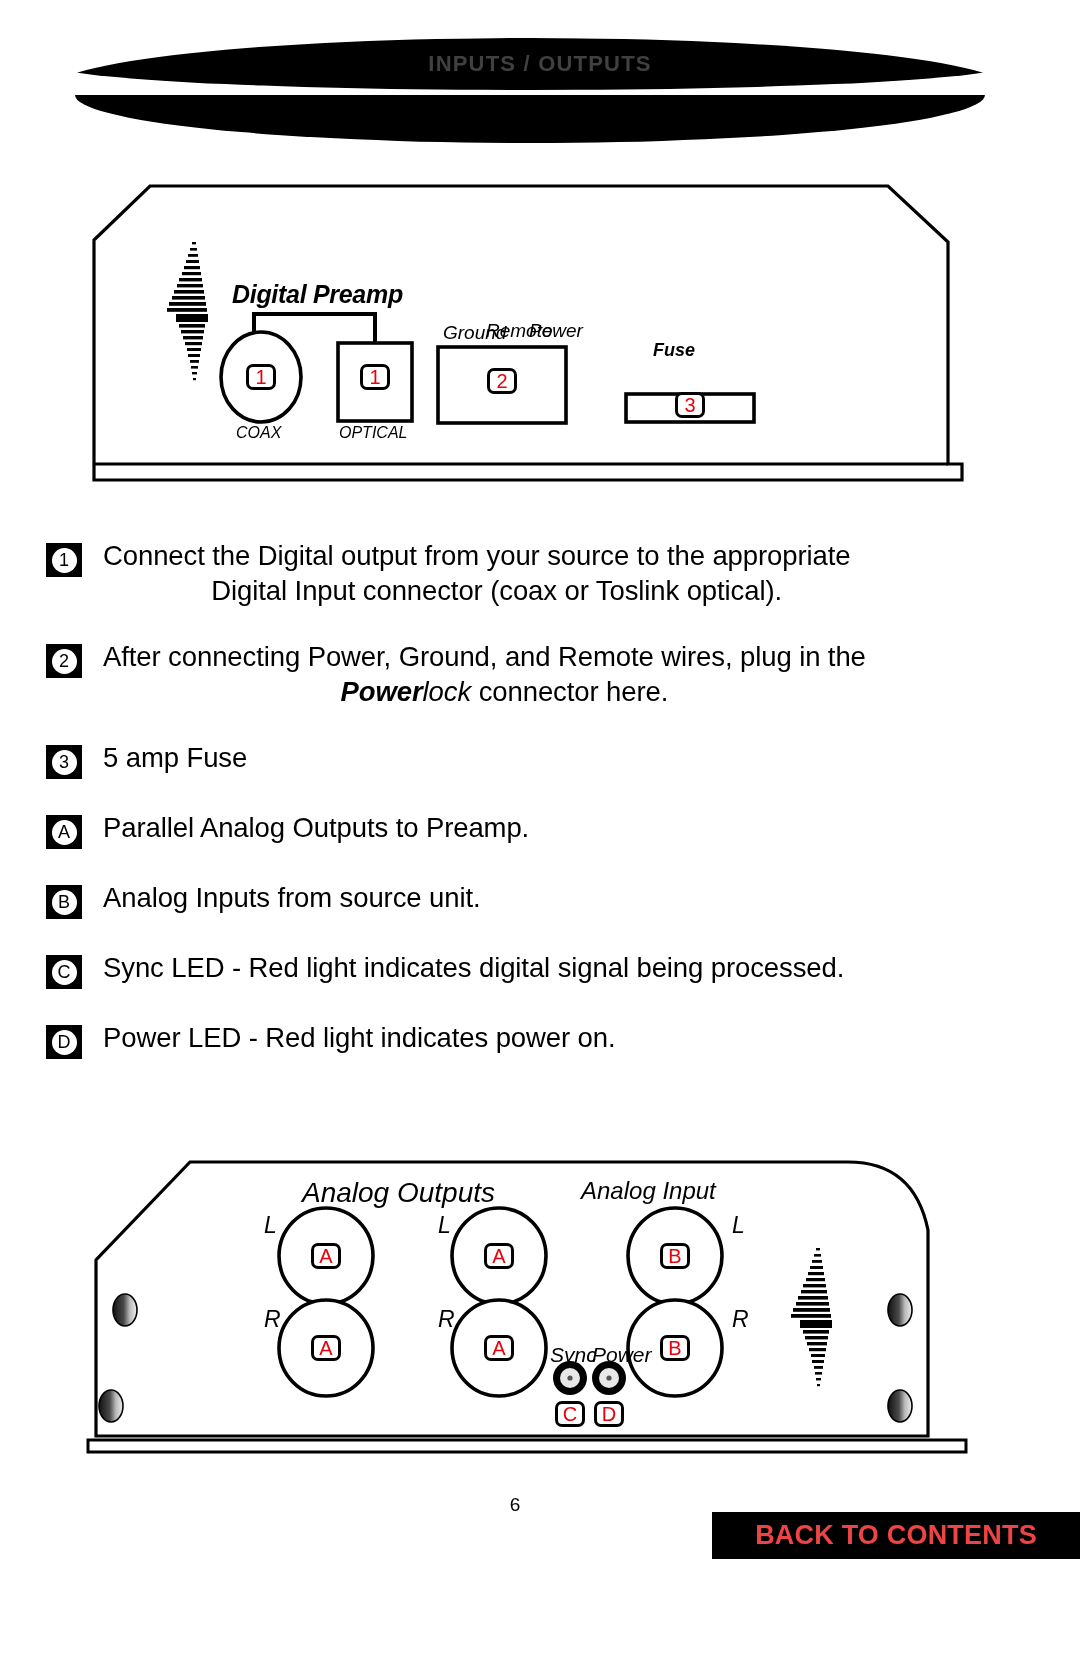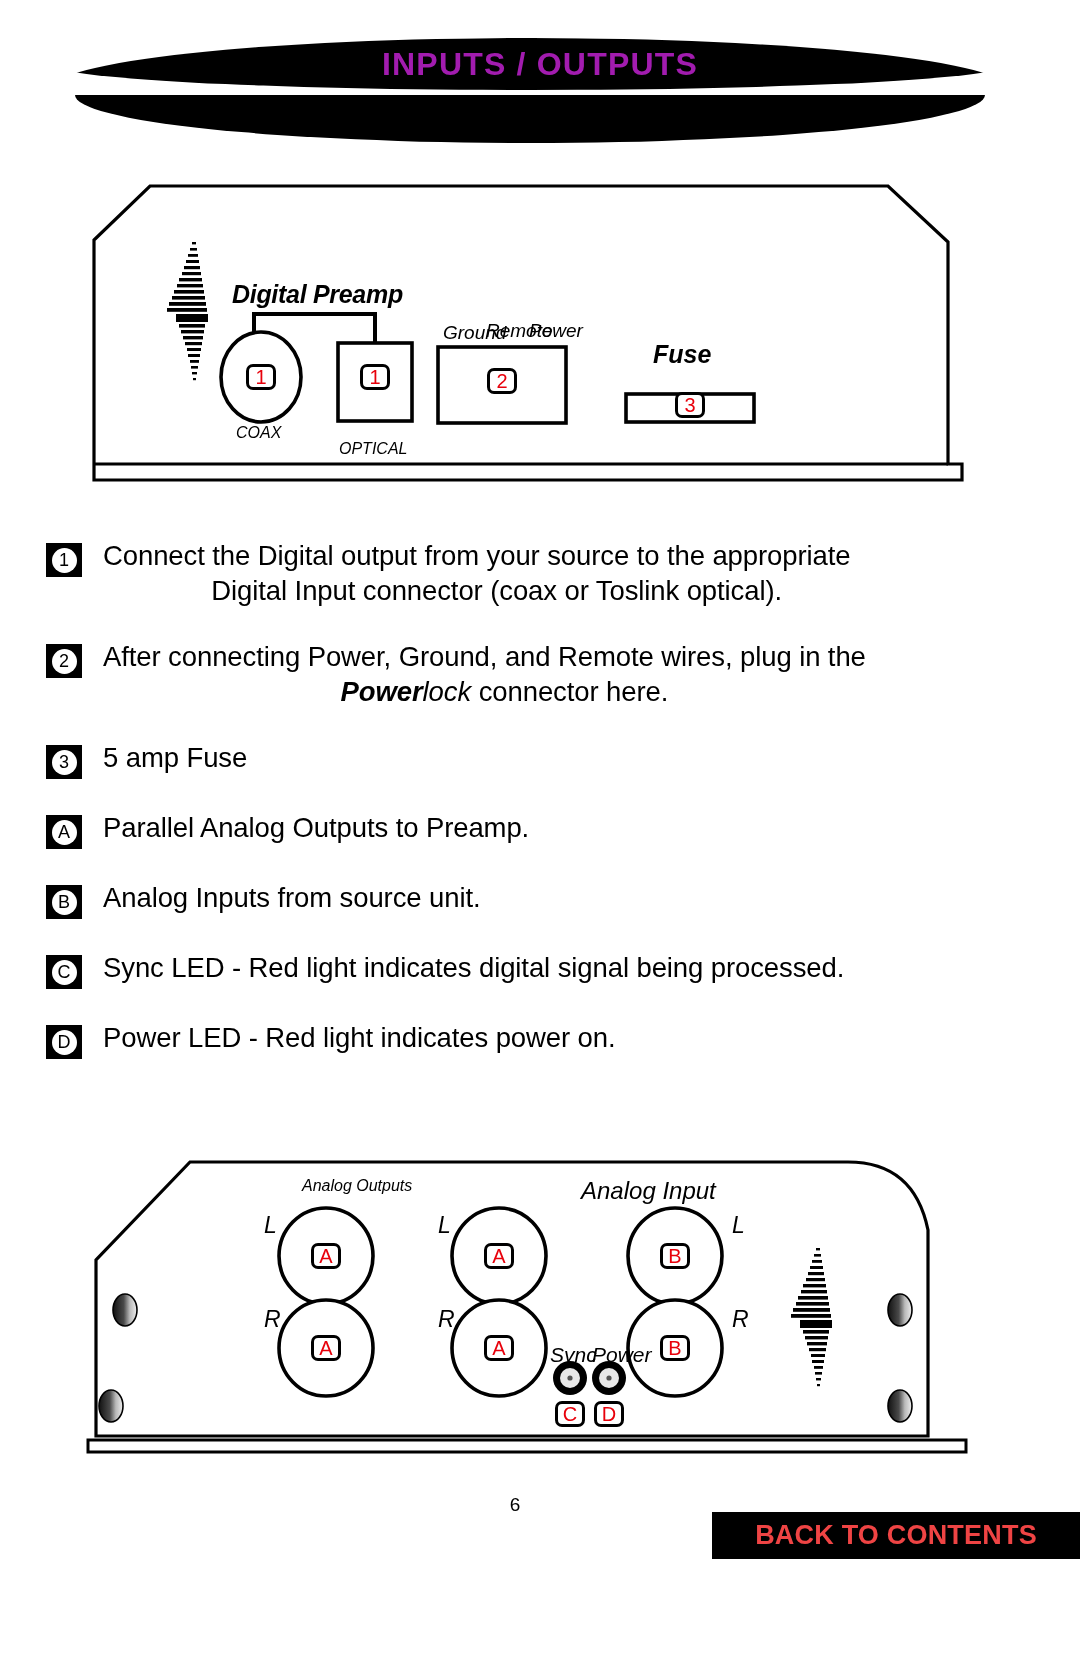"INPUTS / OUTPUTS" .banner-title { color: #a21caf -> #404040; font-size: 32px -> 22px }
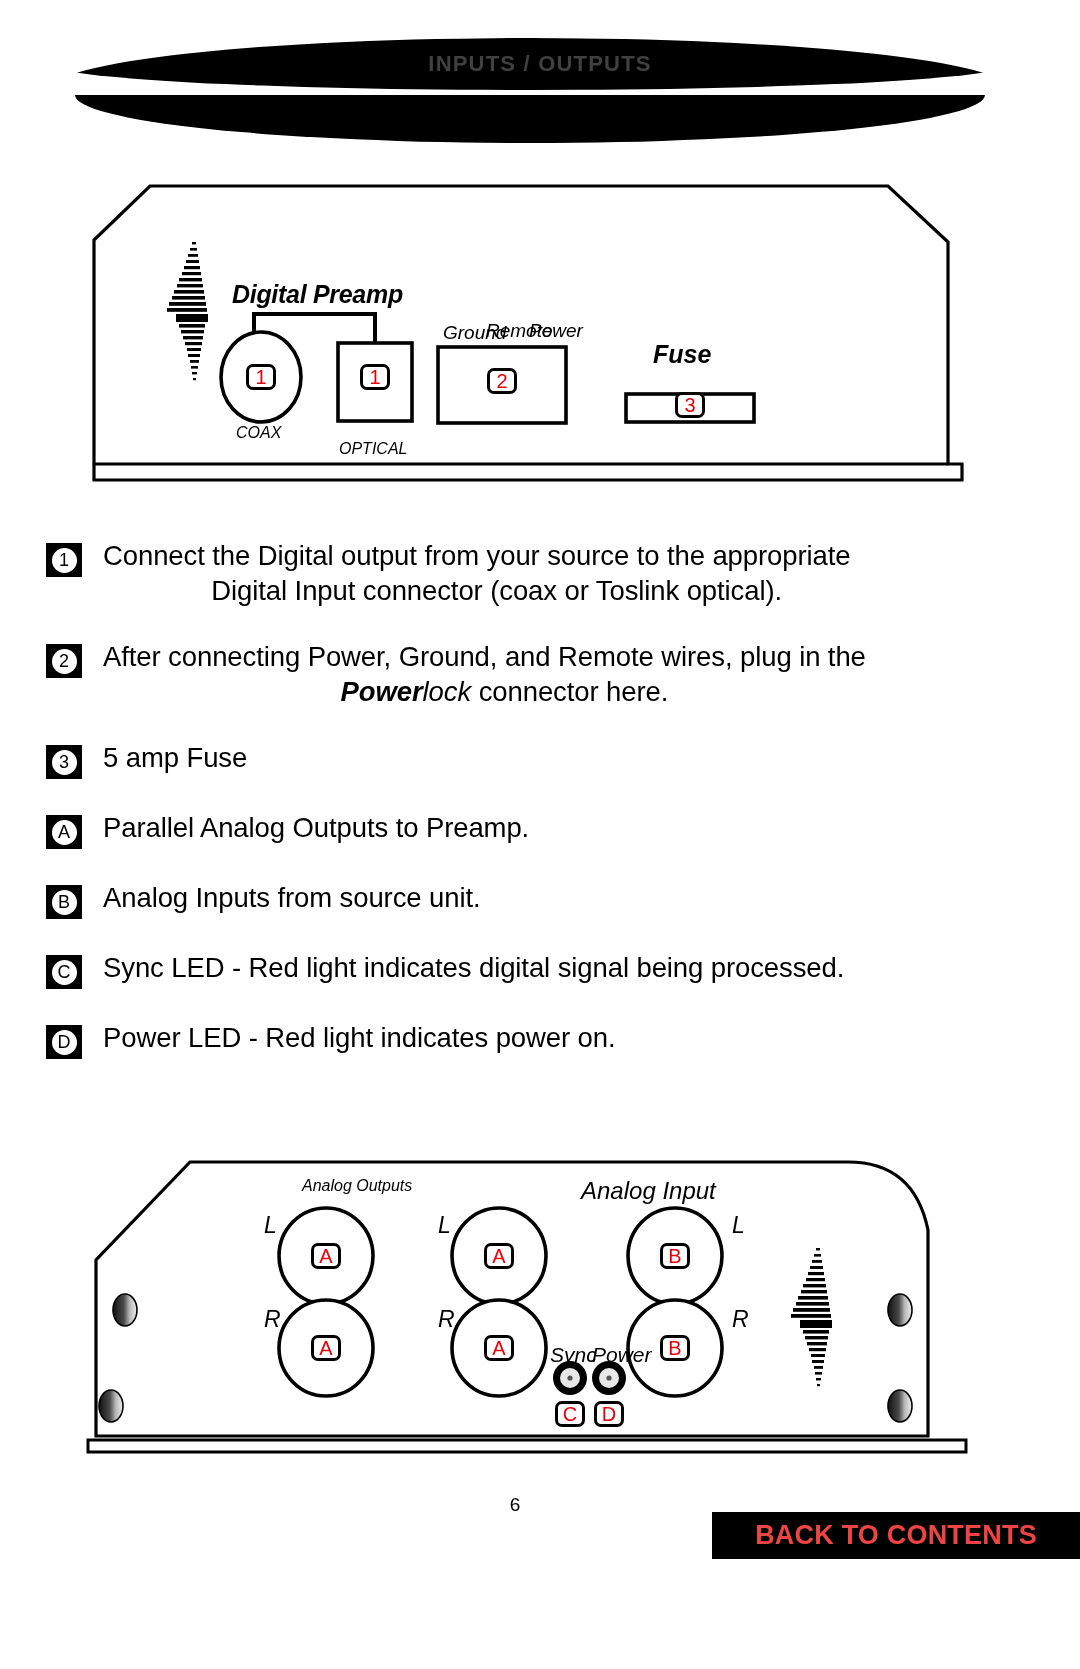"Fuse" .lbl-fuse { font-size: 25px -> 18px }
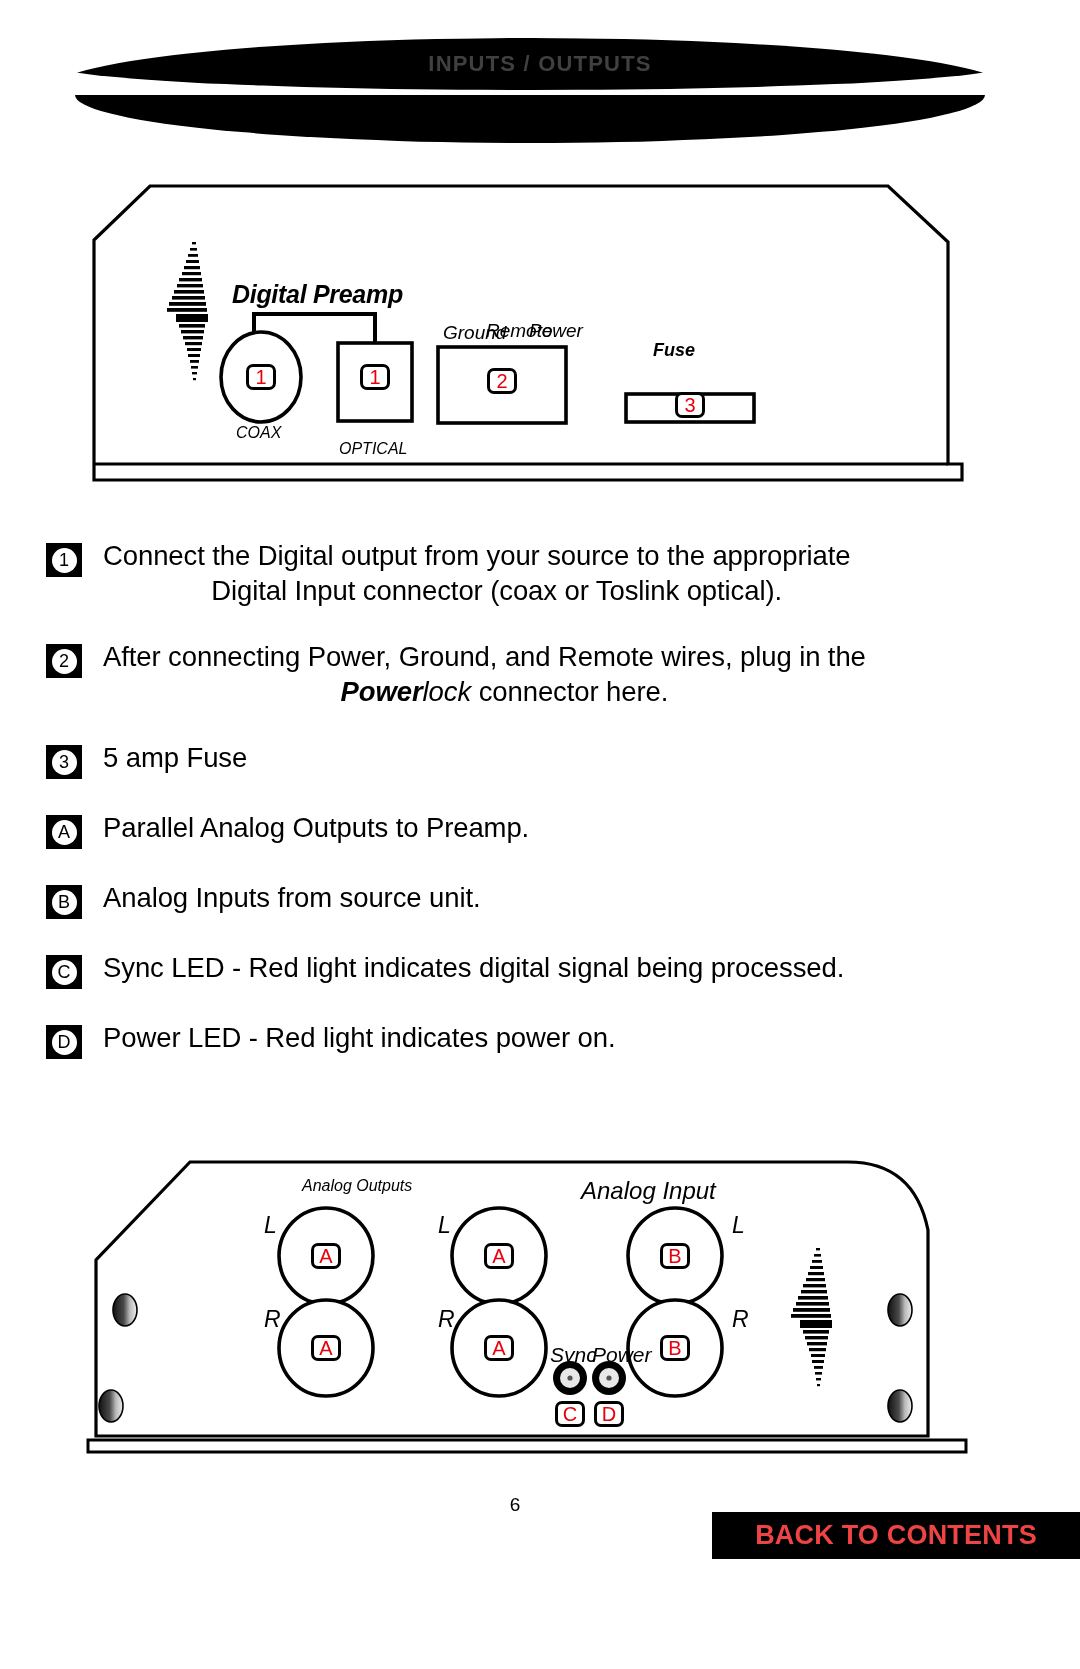"OPTICAL" .lbl-optical { margin-top: 16px -> none }
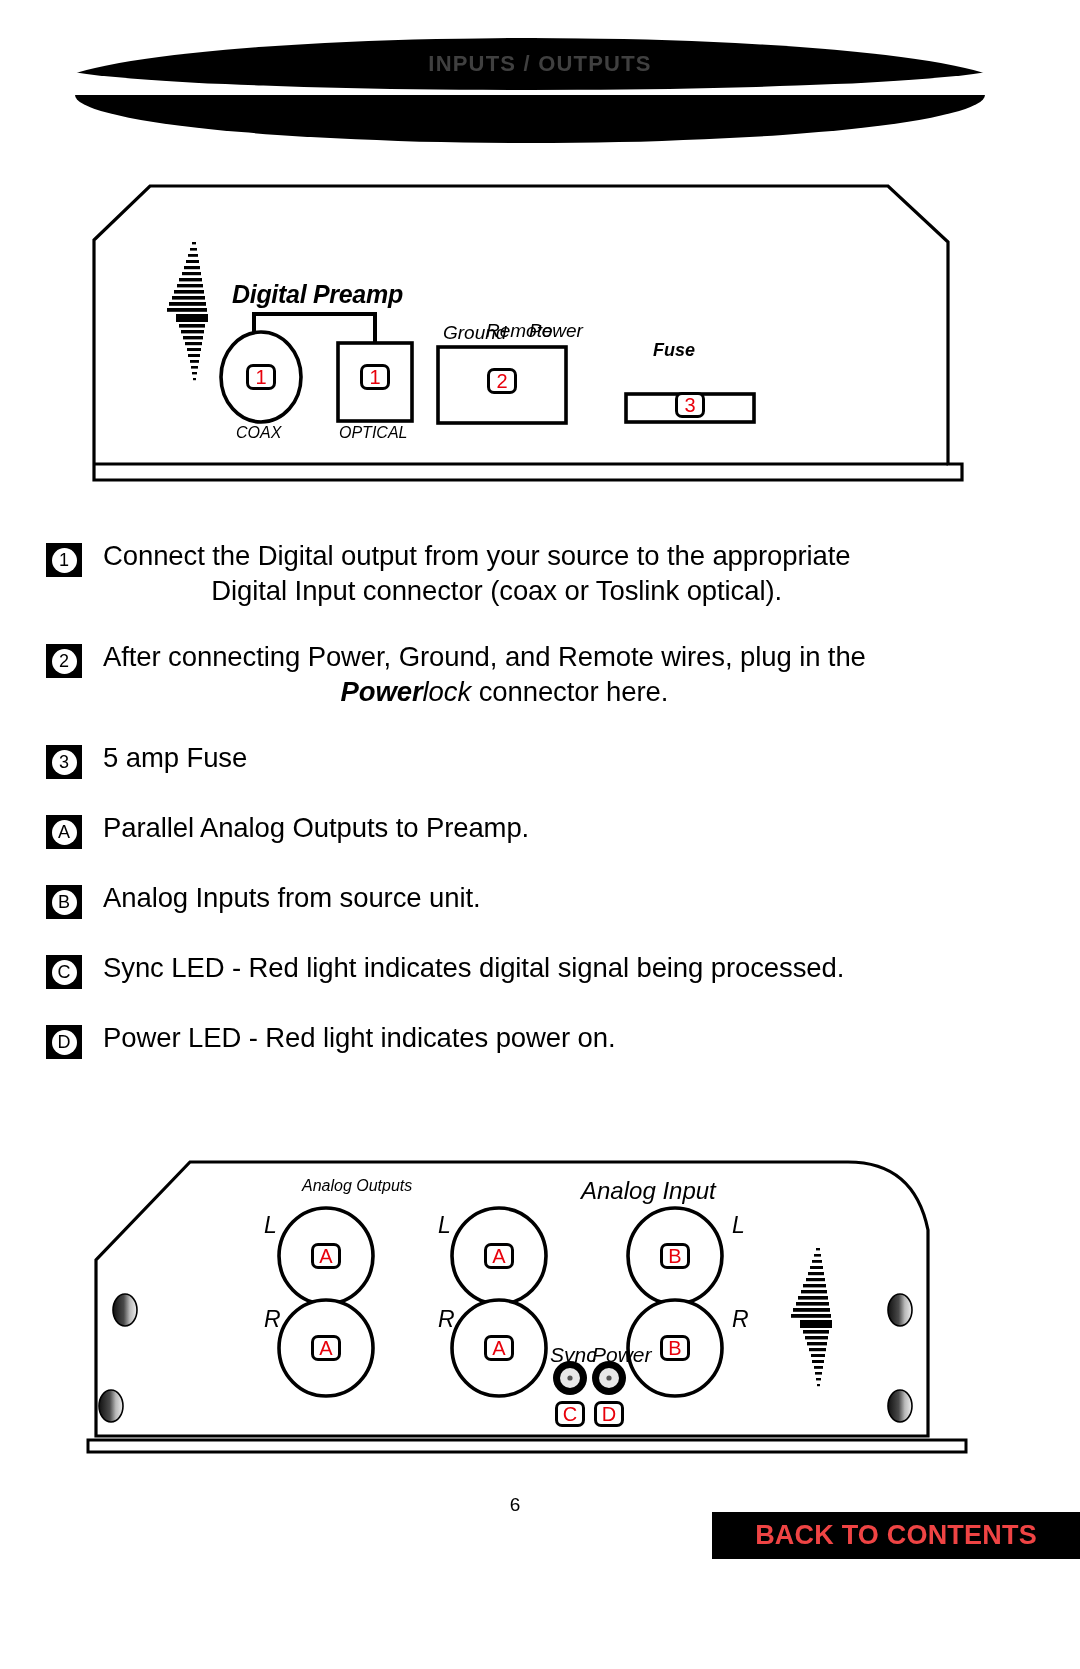"Analog Outputs" div.lbl { font-size: 16px -> 28px }
